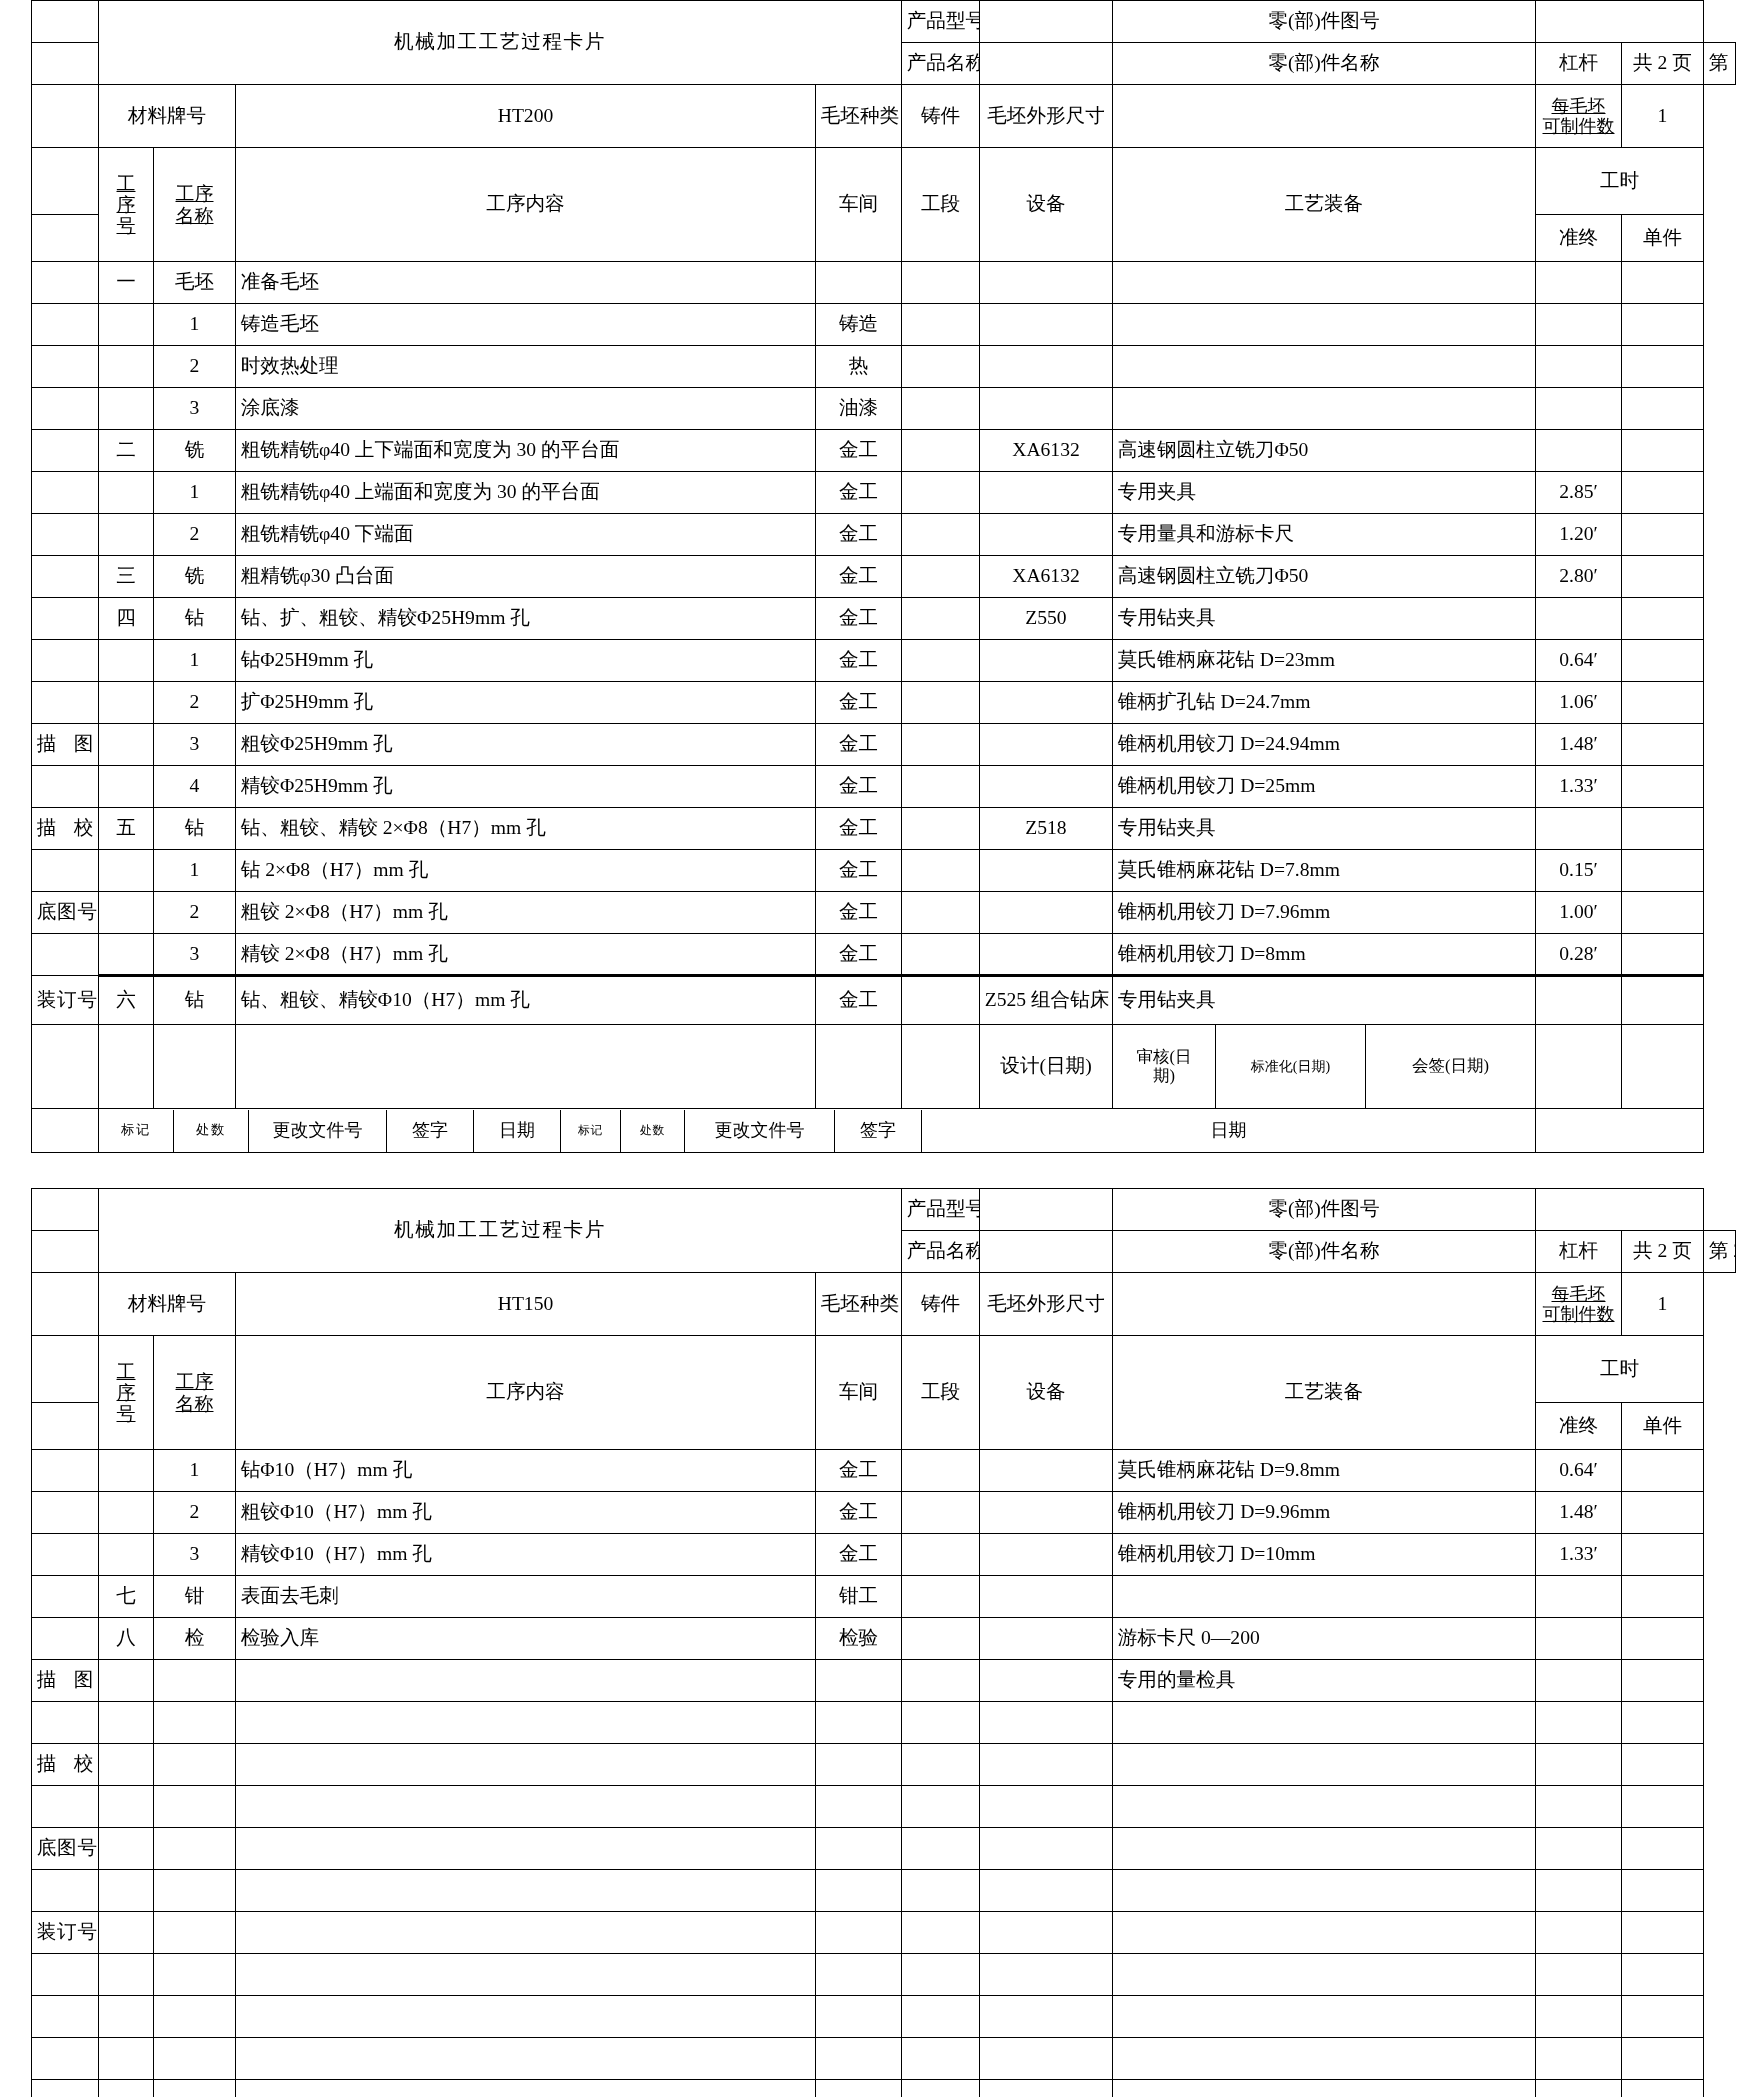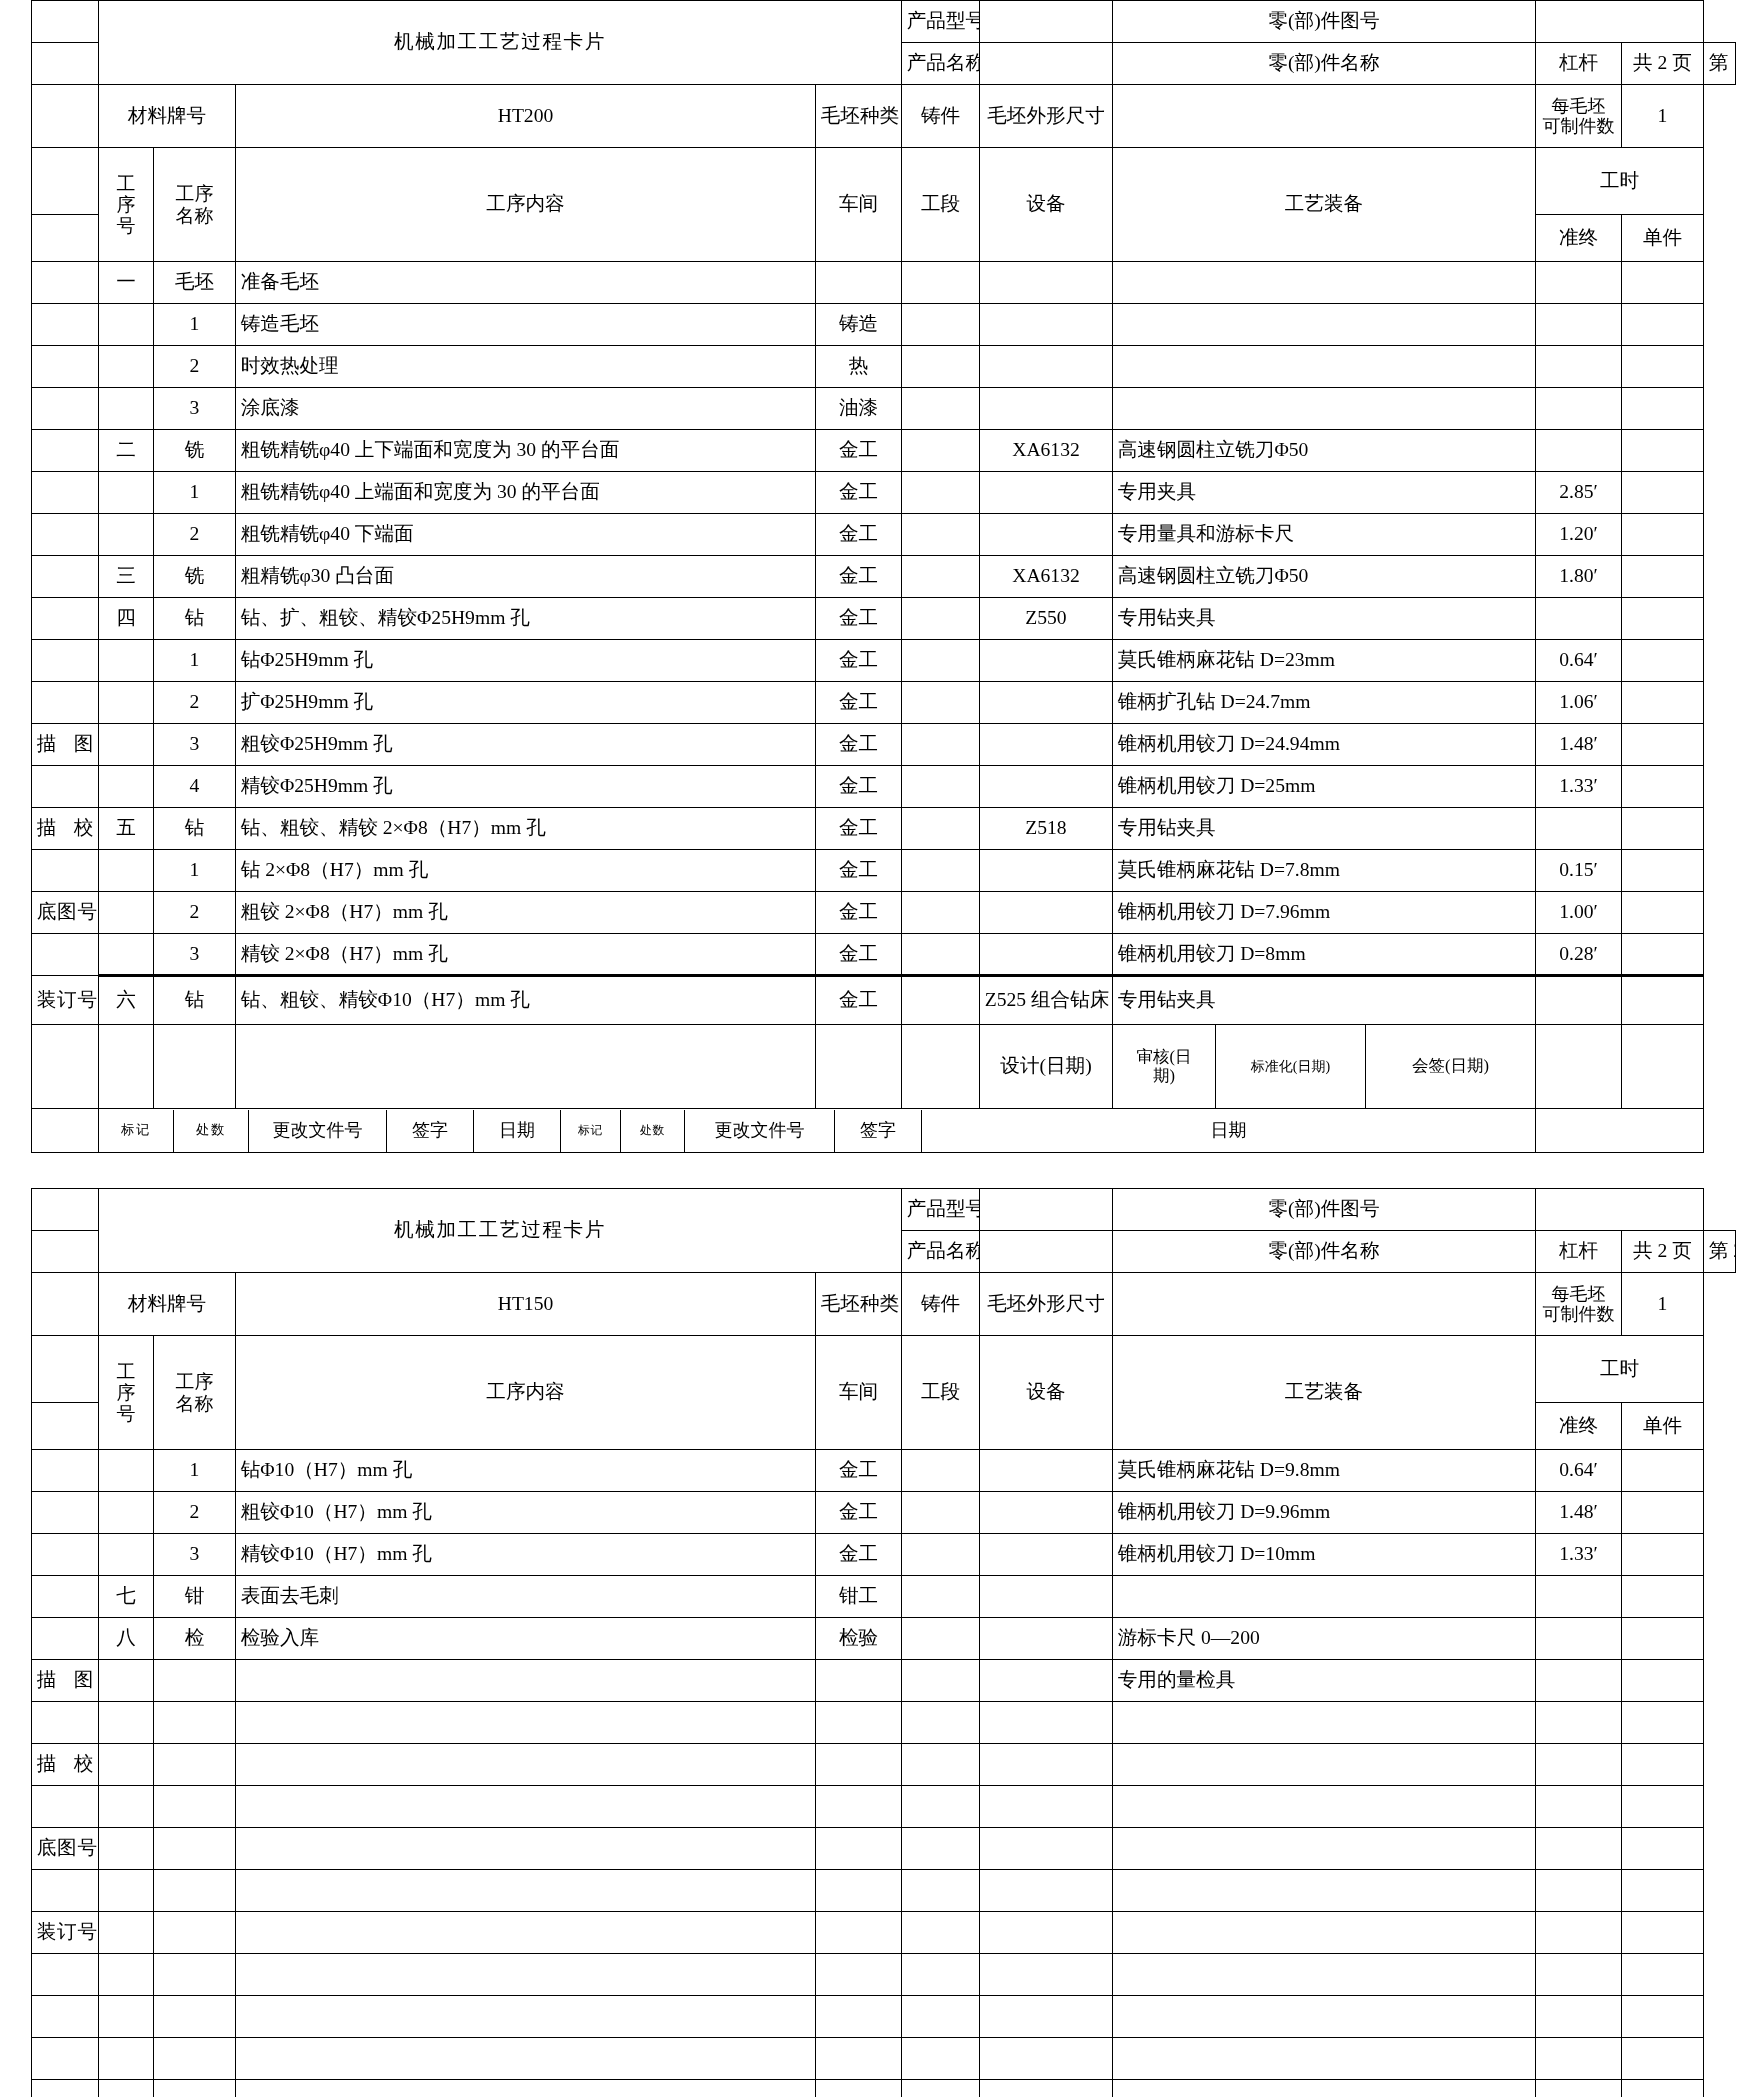"每毛坯" .vstack span { text-decoration: none -> underline }
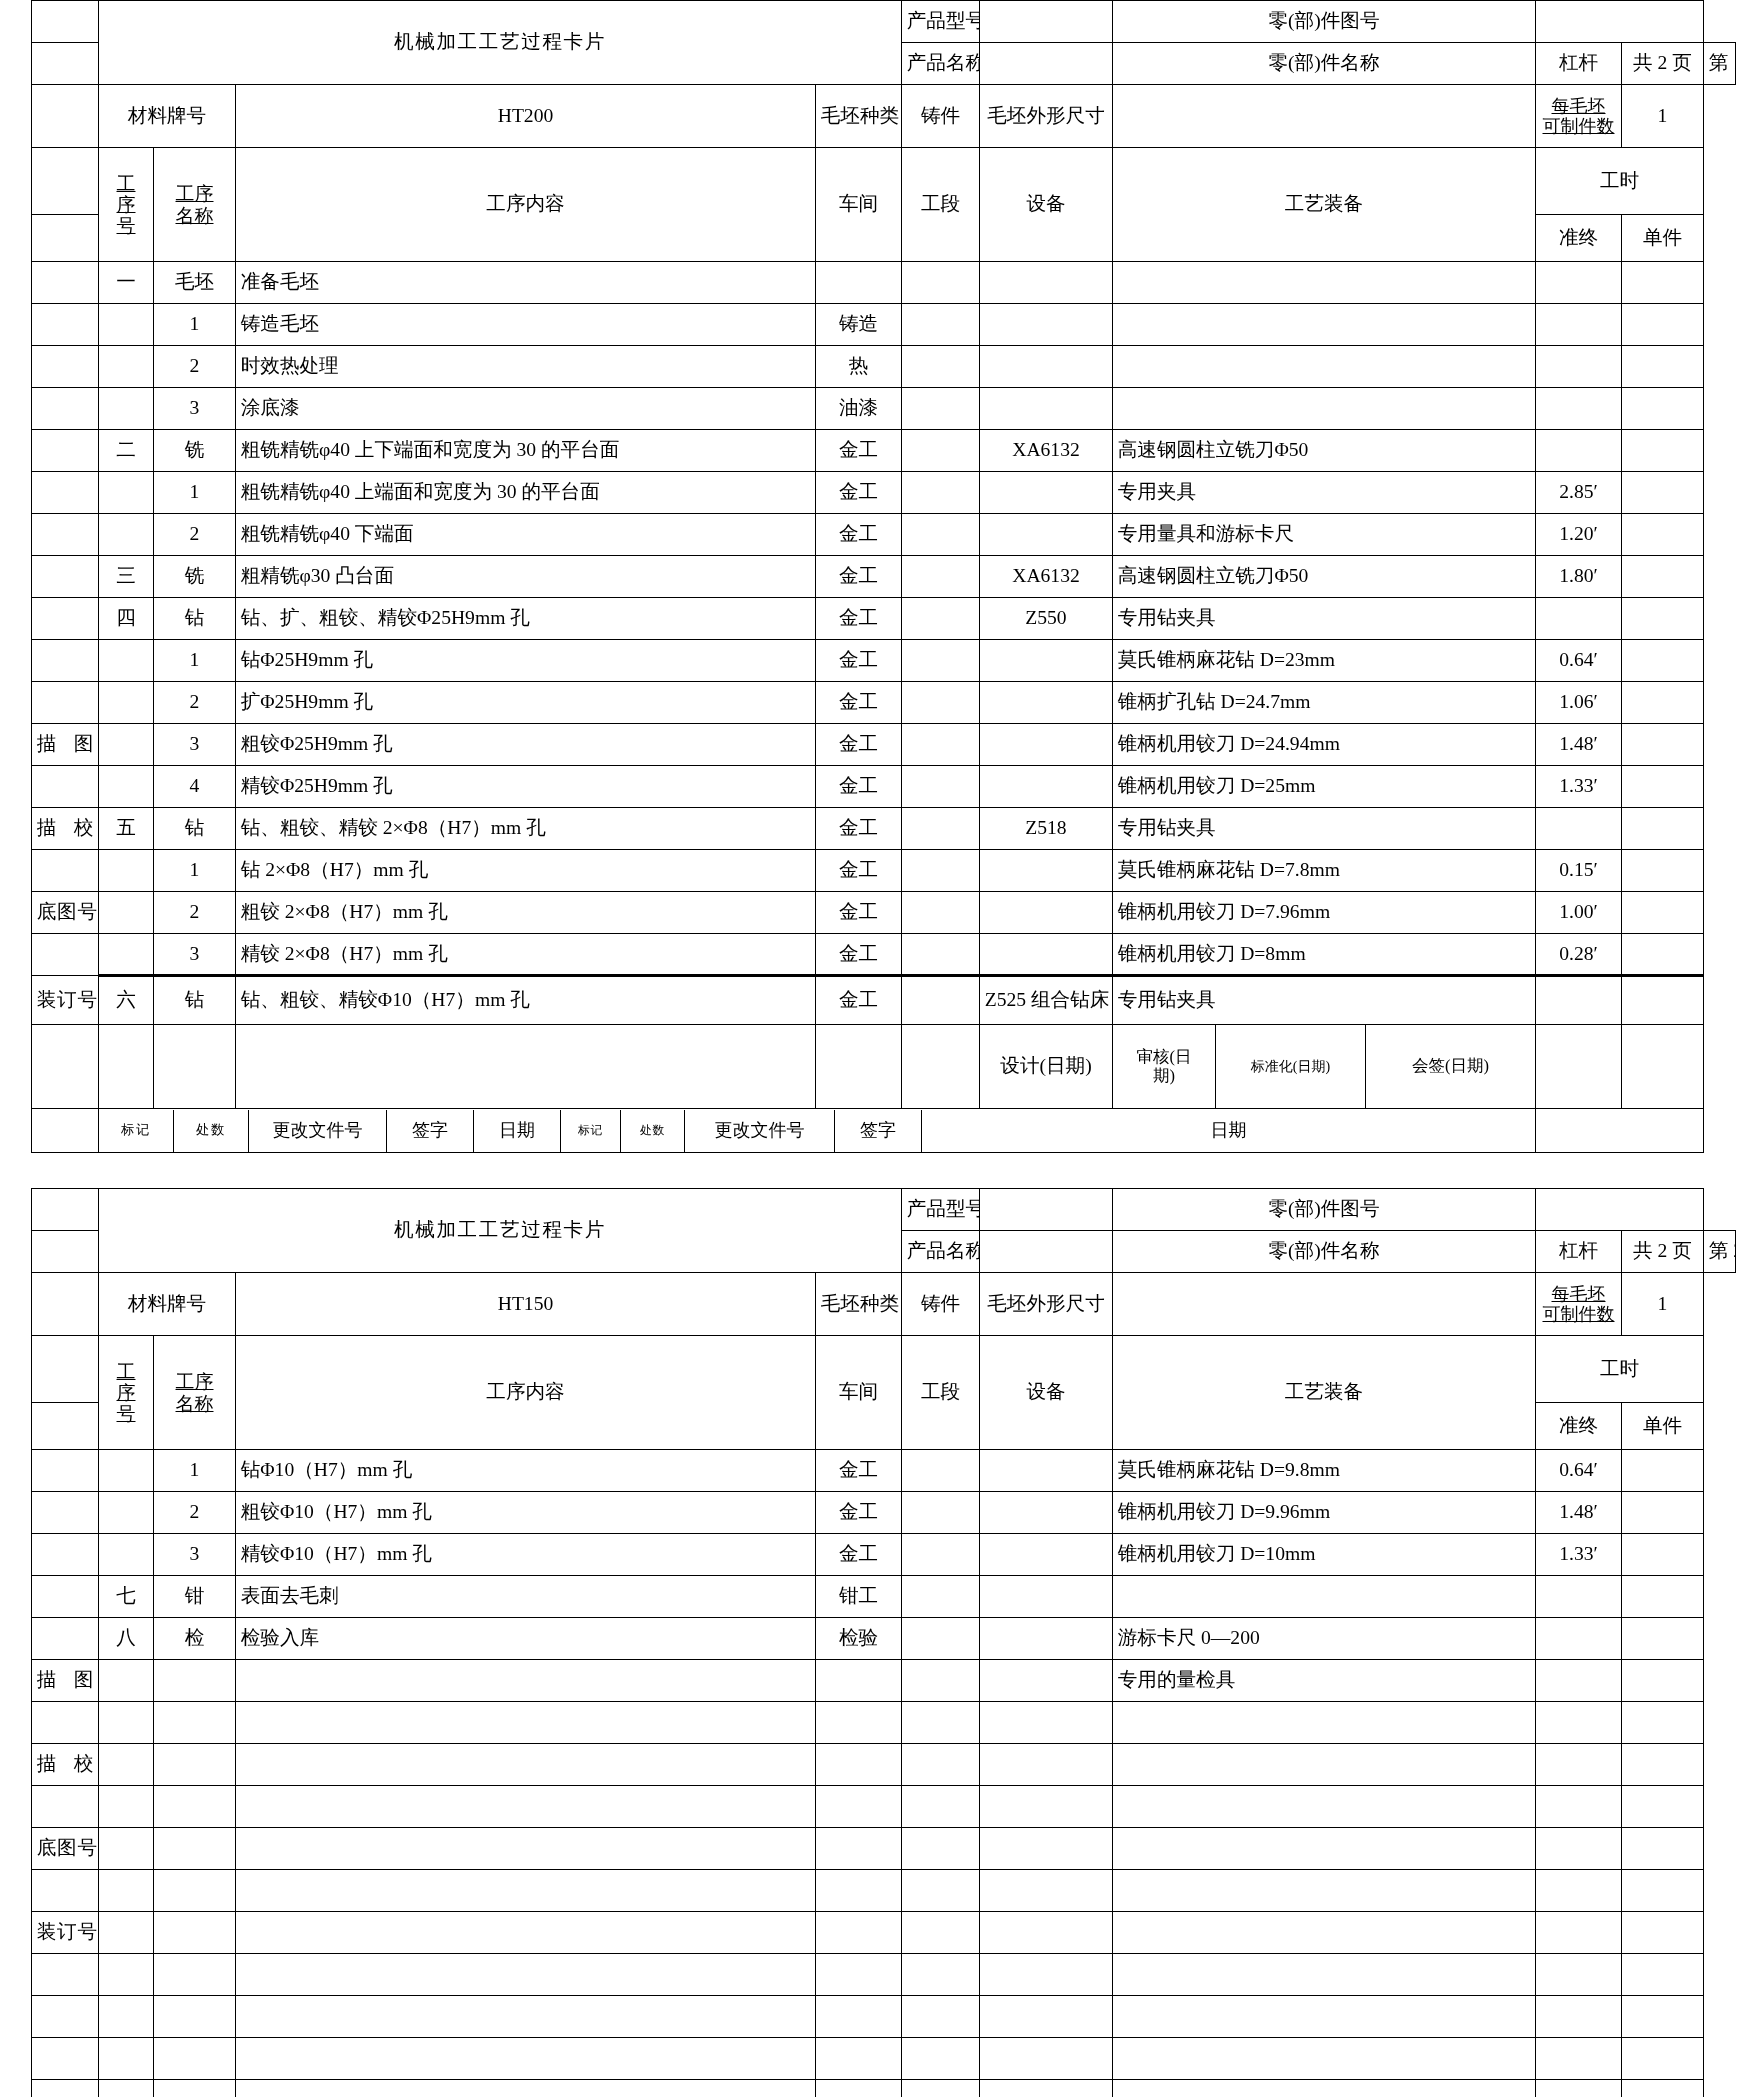"1.80′" td.c { text: 1.80 -> 2.80 }
